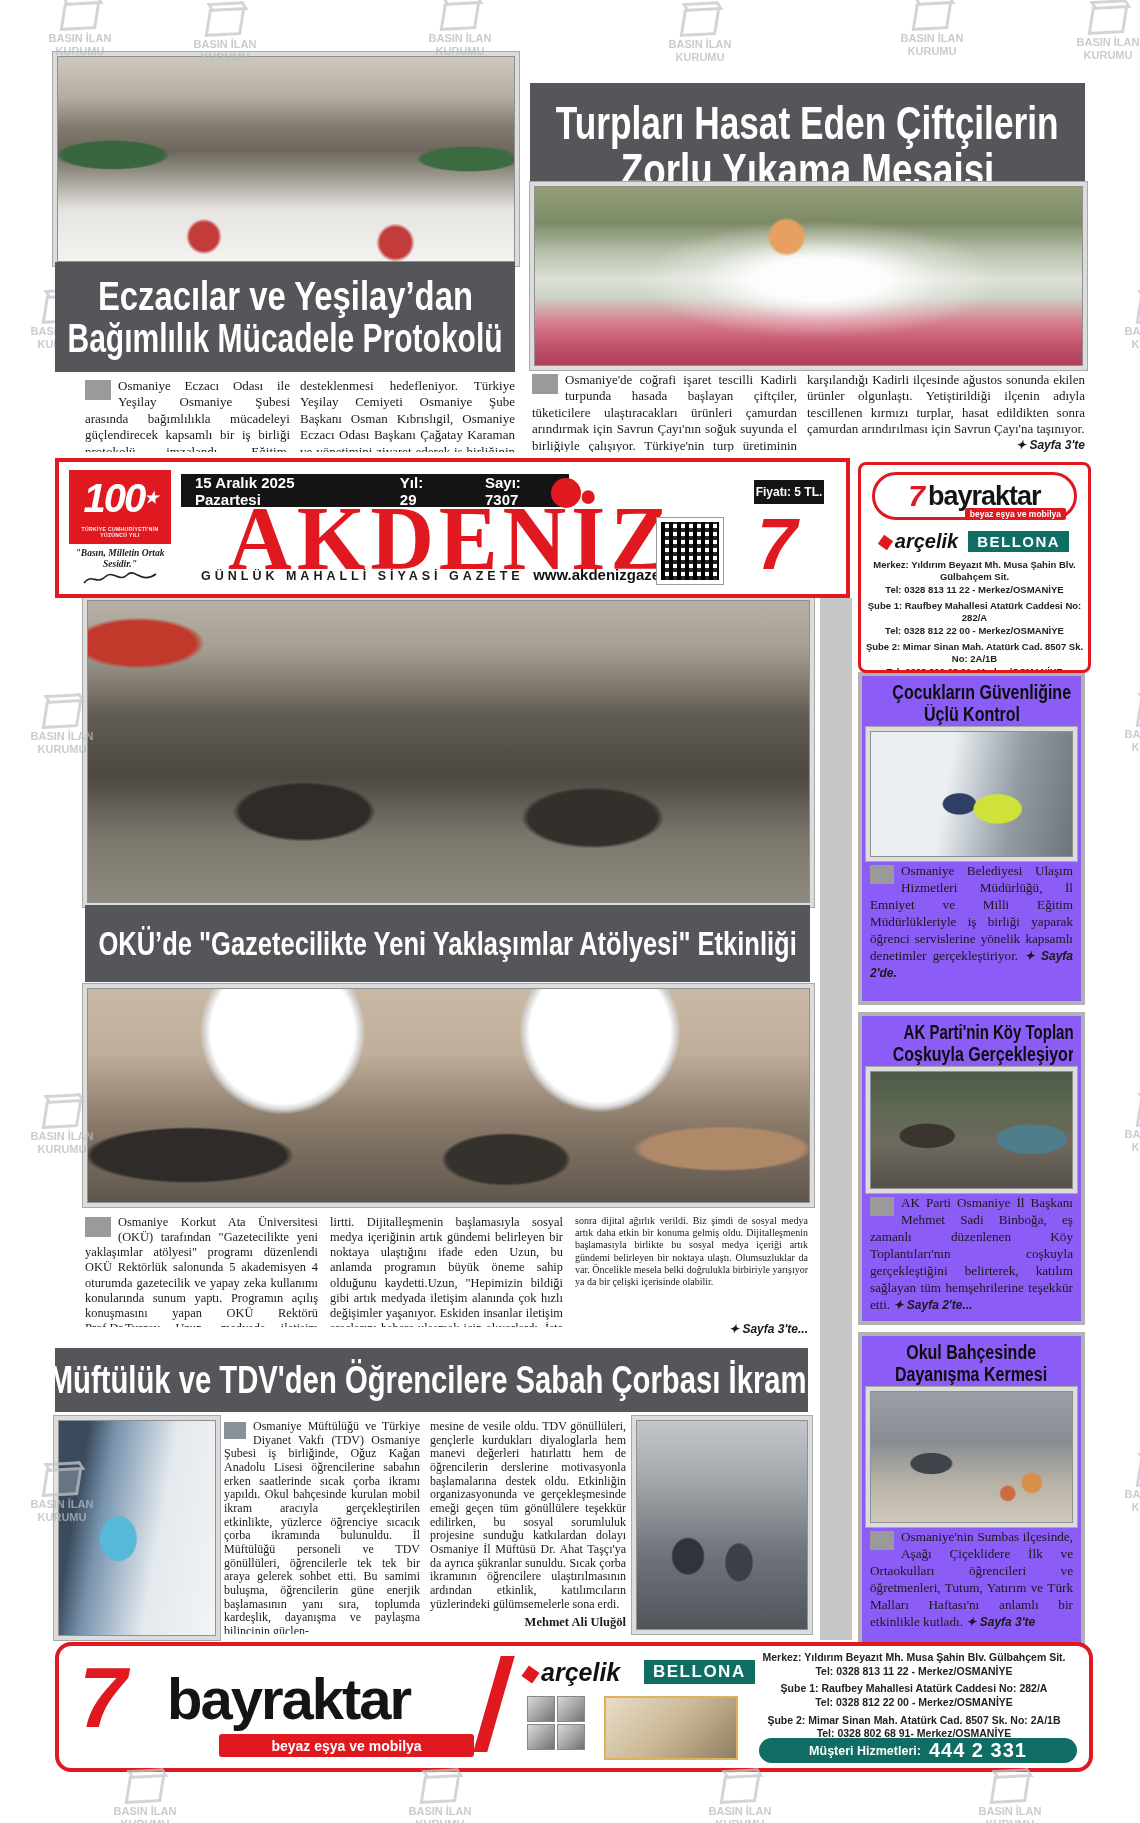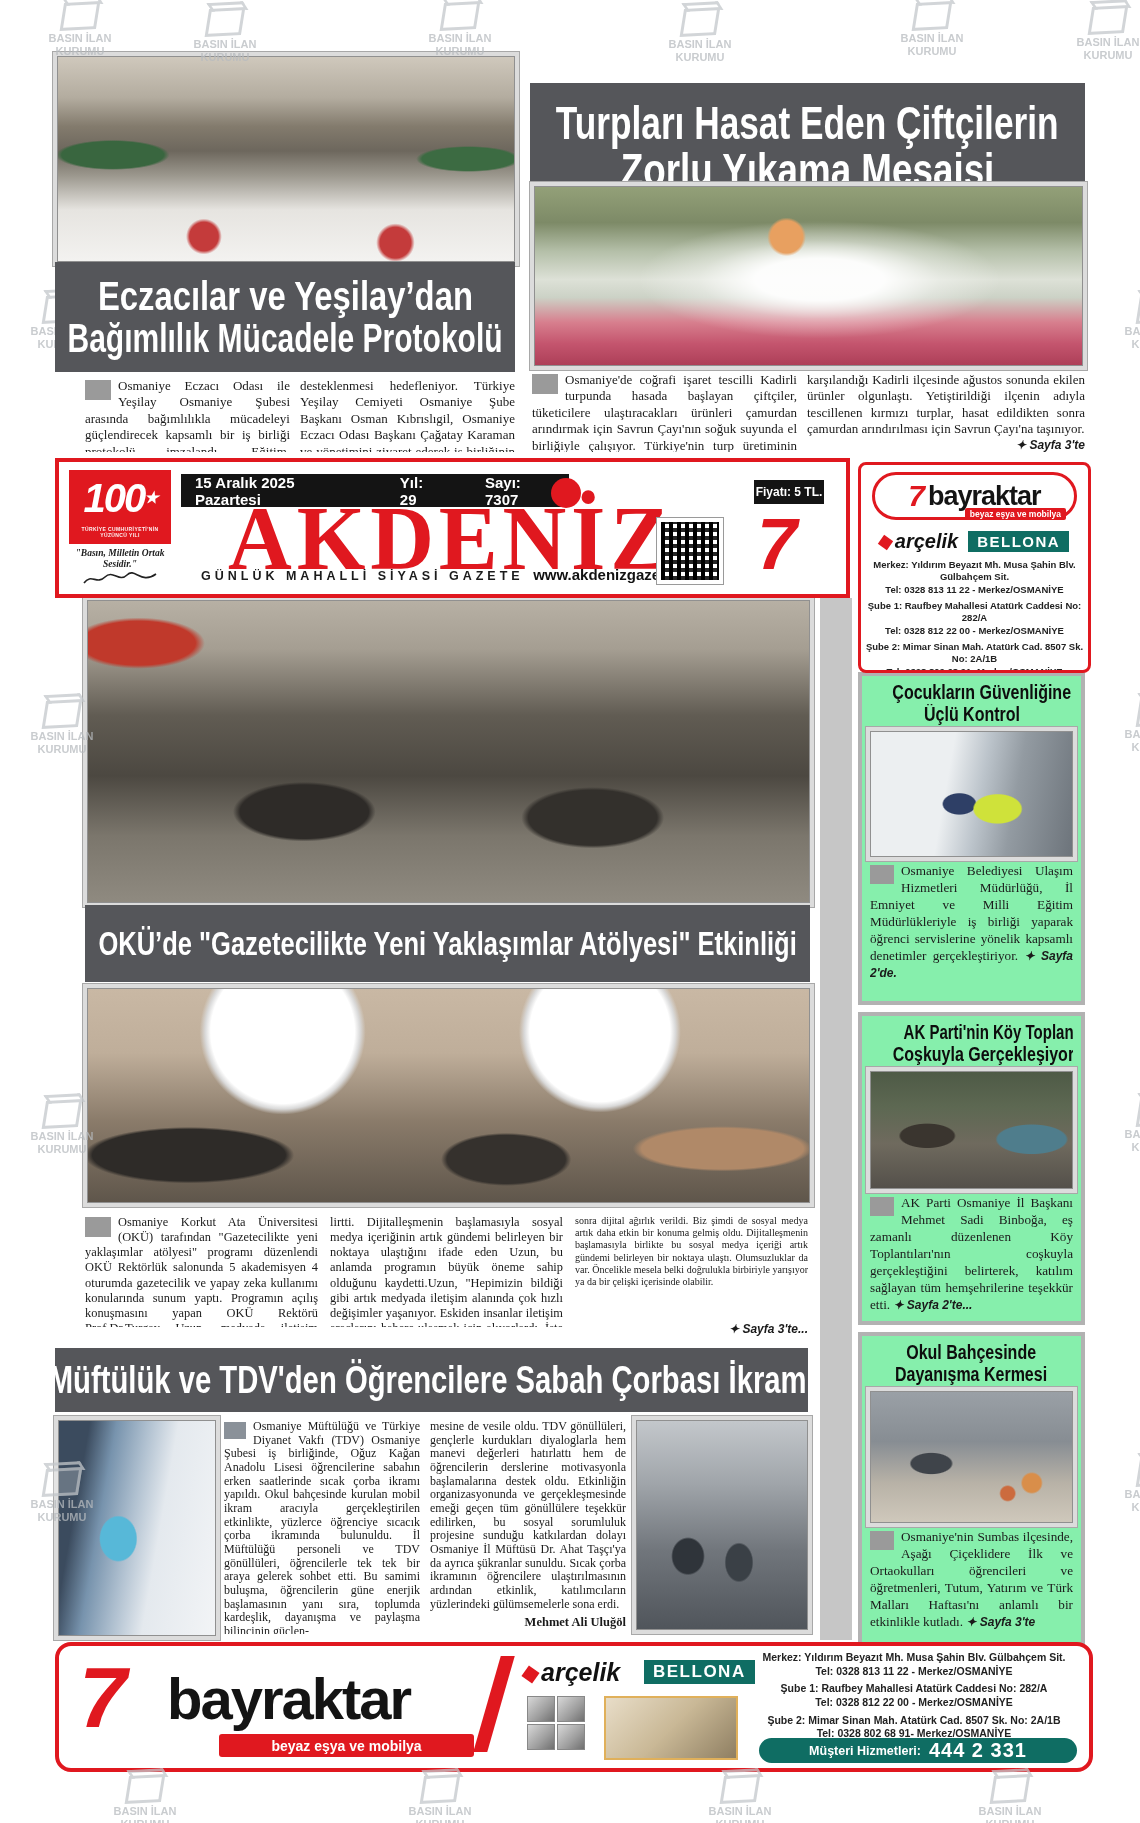"Çocukların Güvenliğine" .sbox { background: #86efac -> #8b5cf6 }
